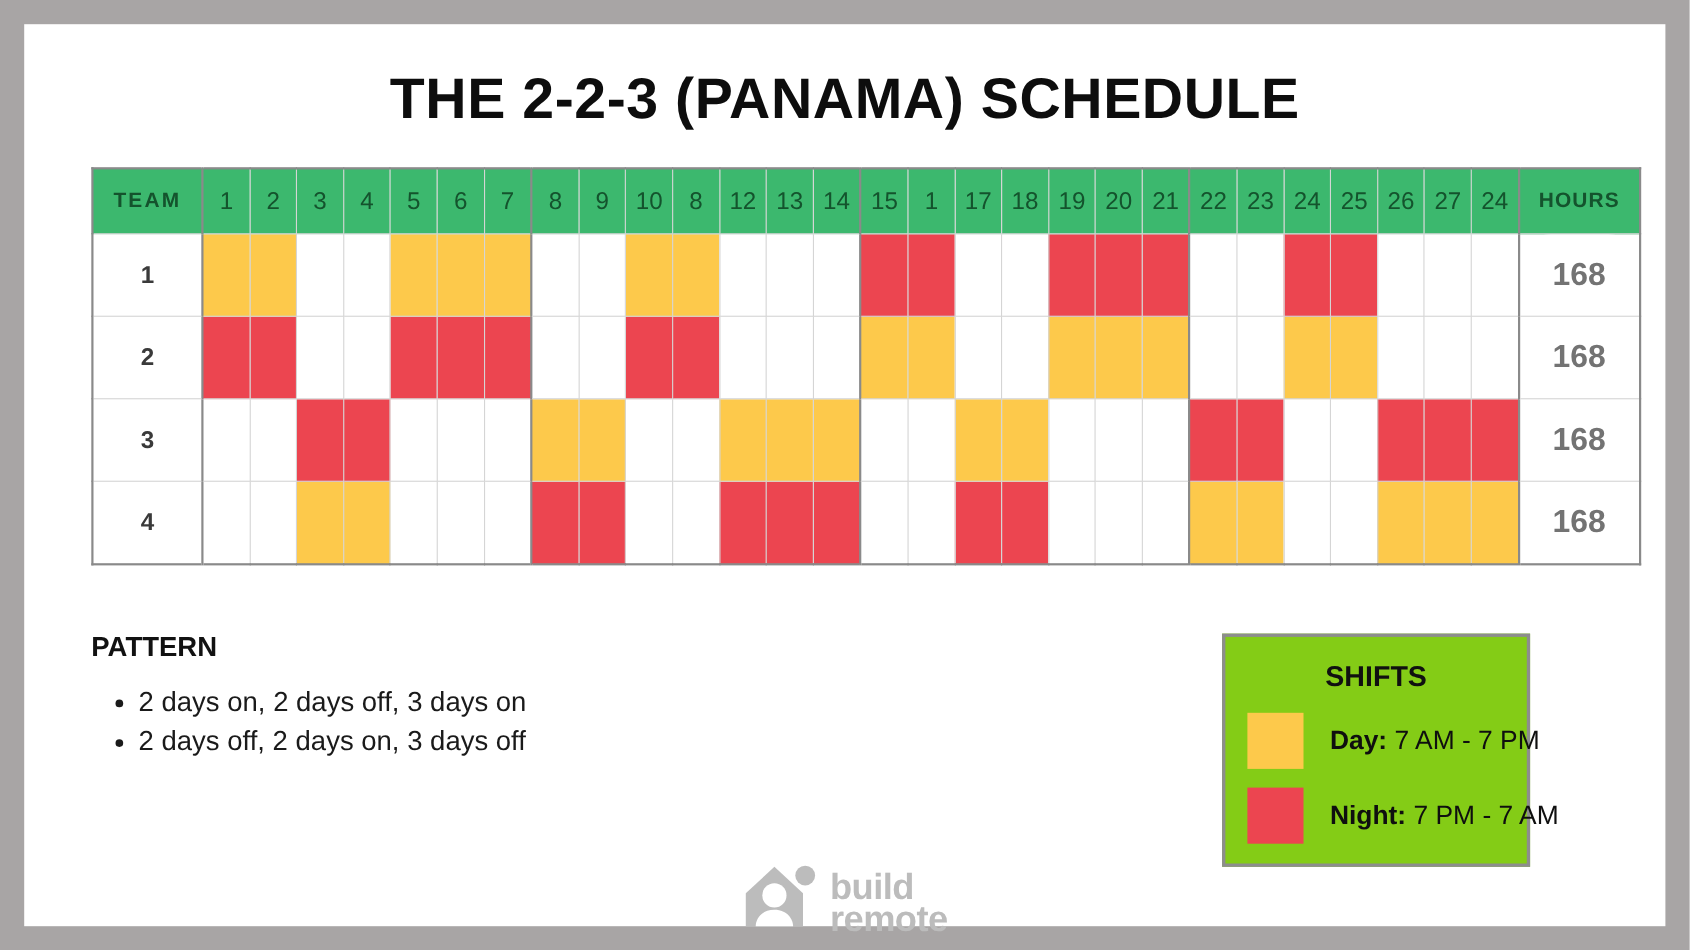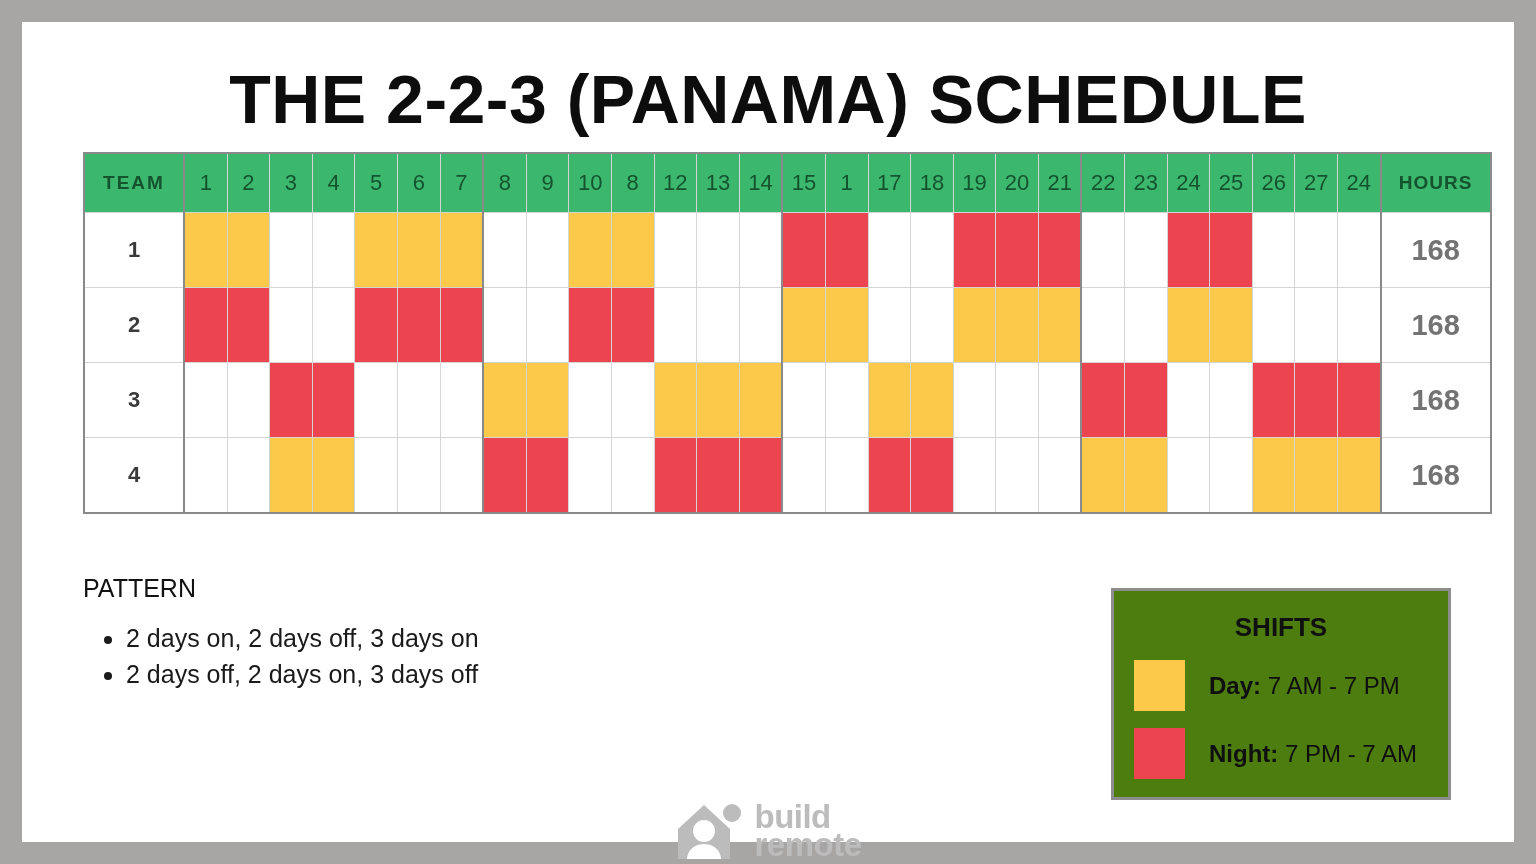"THE 2-2-3 (PANAMA) SCHEDULE" .title { font-size: 68px -> 52px }
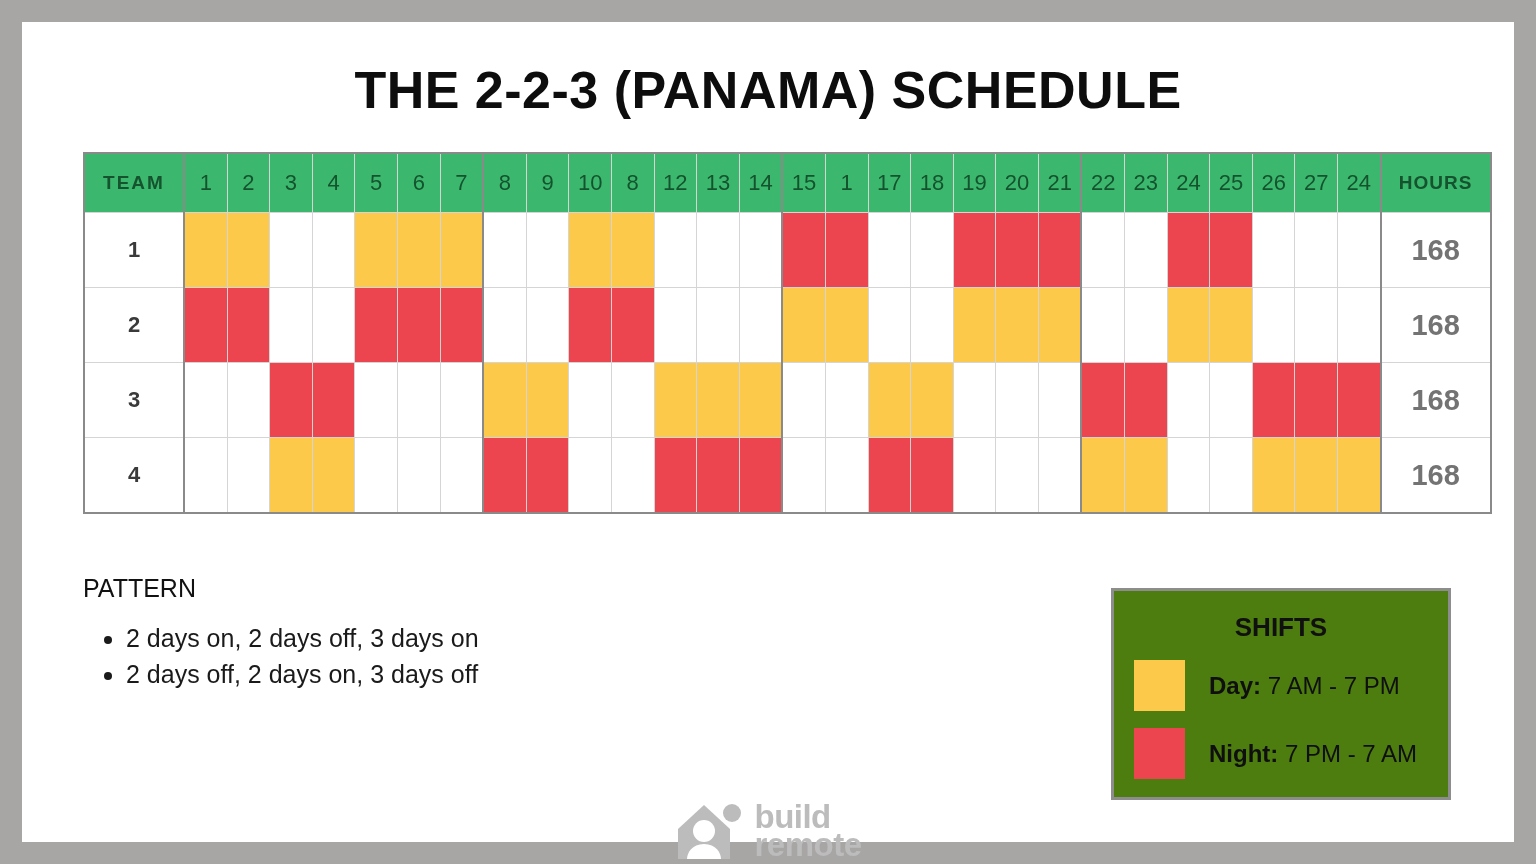"PATTERN" .pattern-title { font-weight: 400 -> 700 }
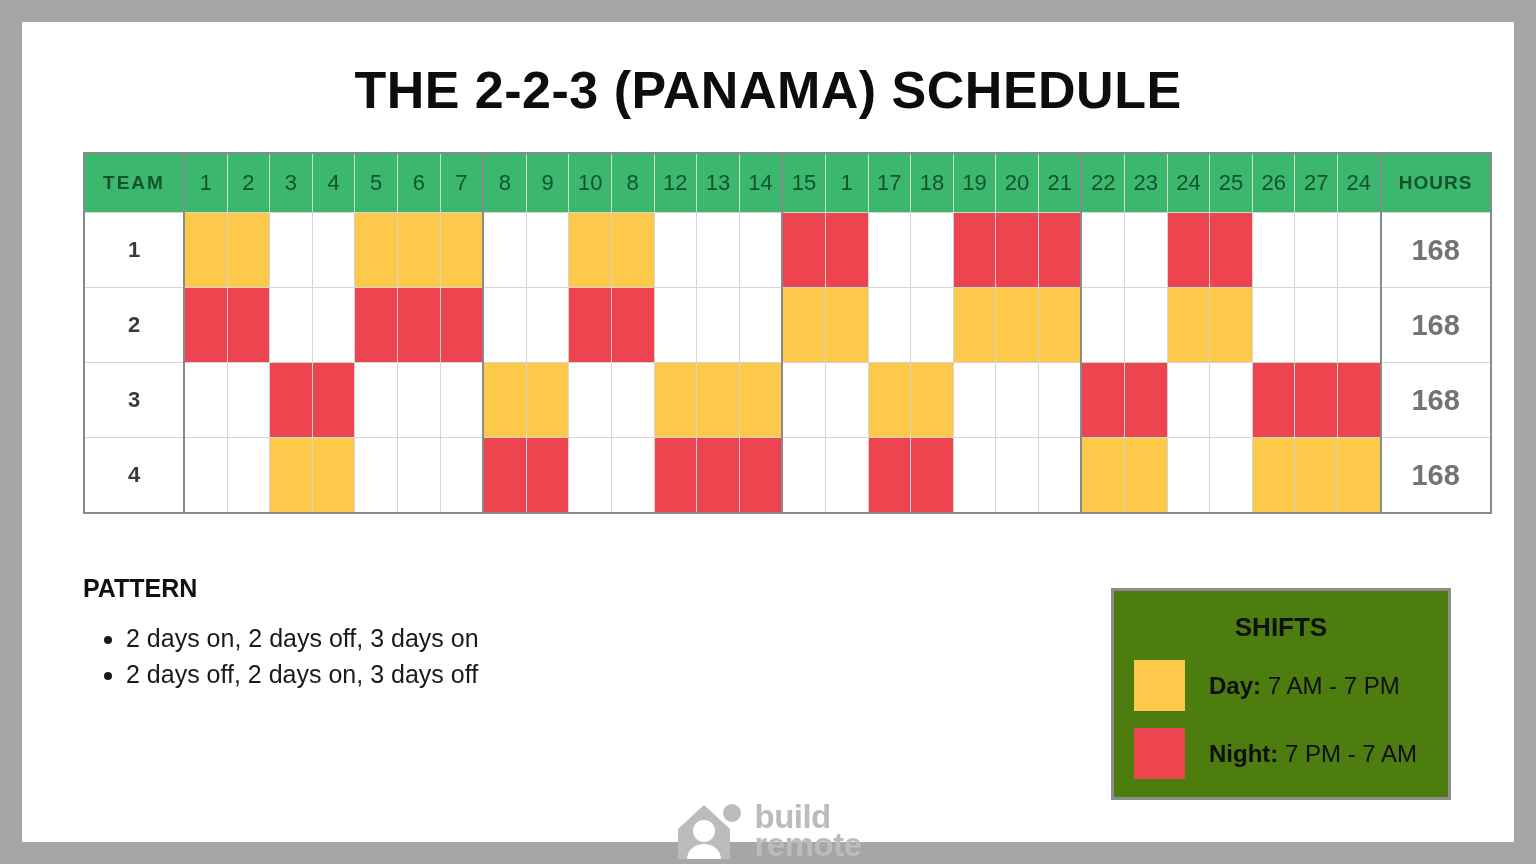"SHIFTS" .legend { background: #4d7c0f -> #84cc16; margin-top: 12px -> none; width: 340px -> 280px }
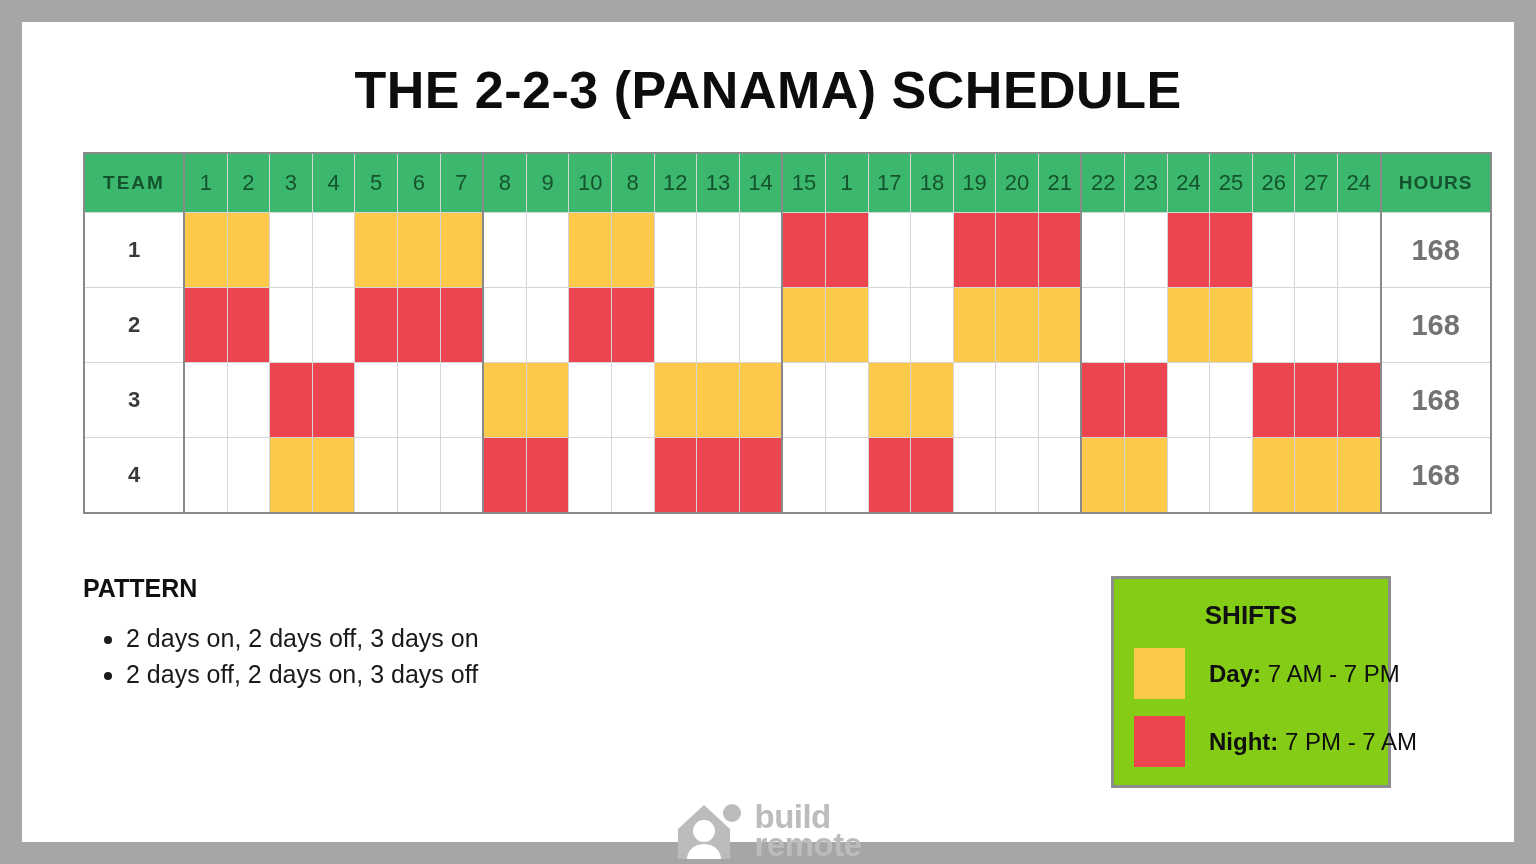"build" .logo { align-items: flex-start -> flex-end; top: 781px -> 764px }
